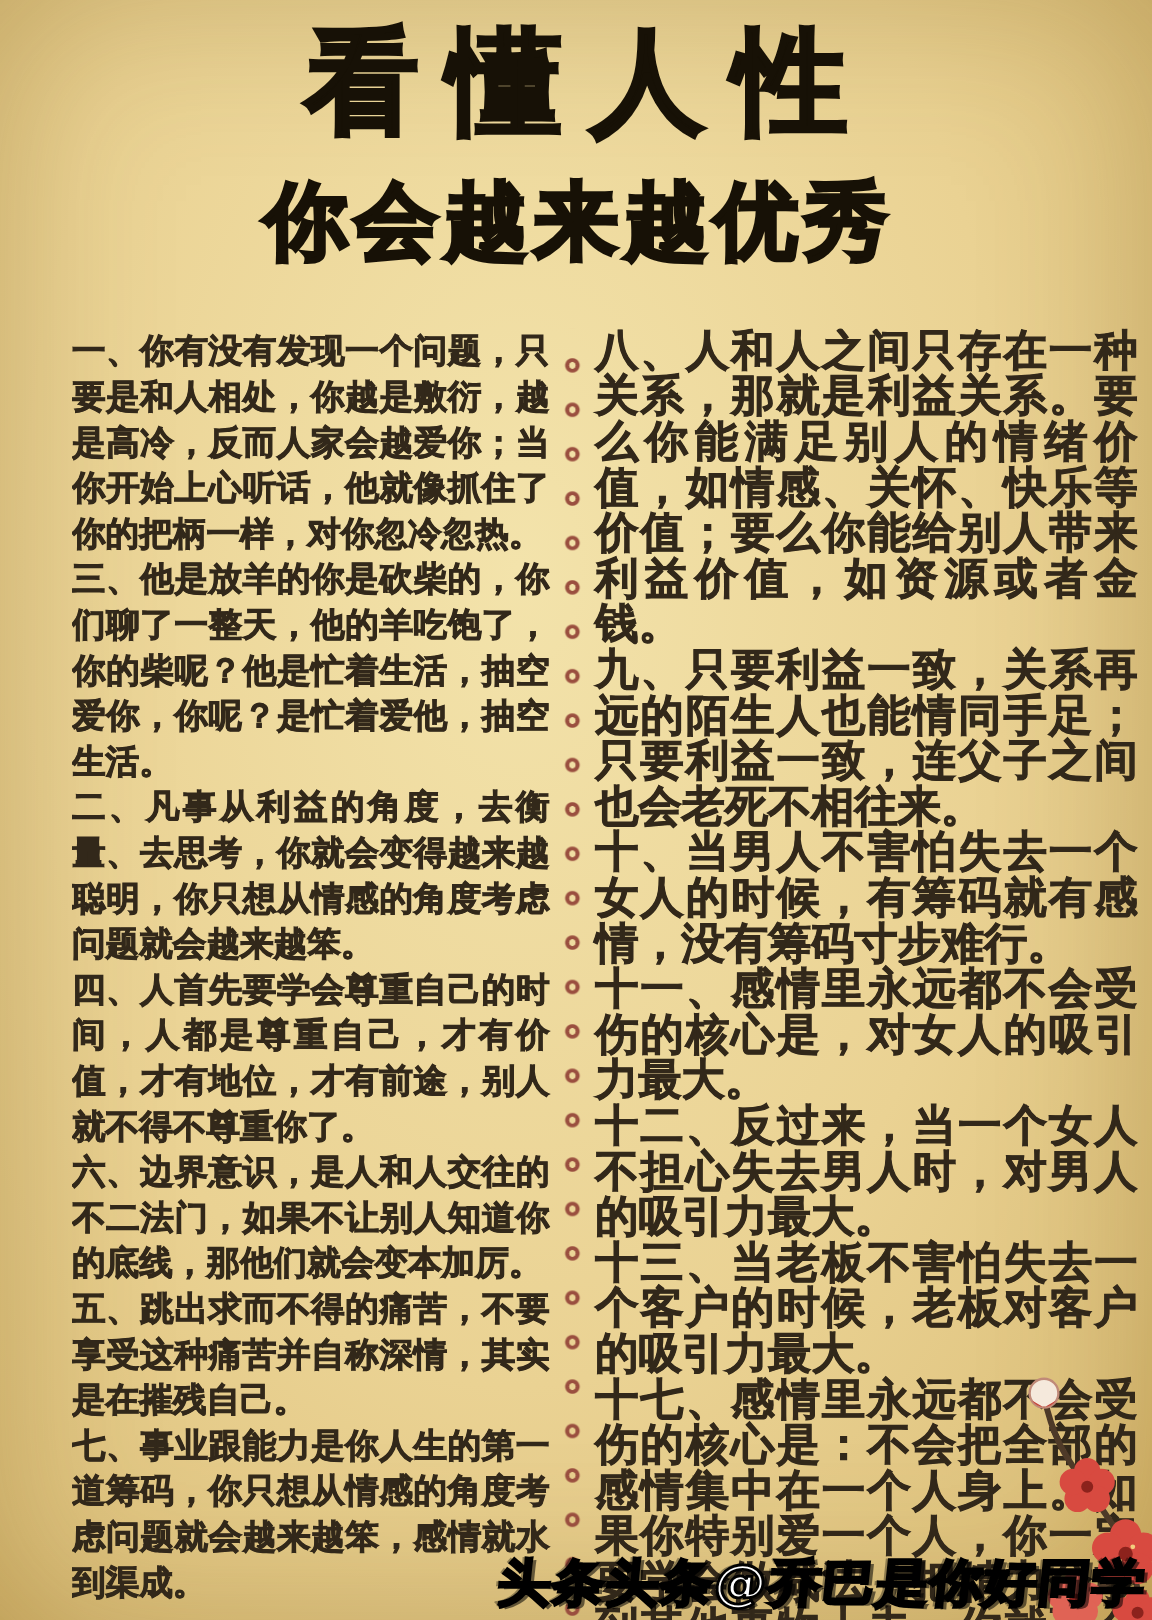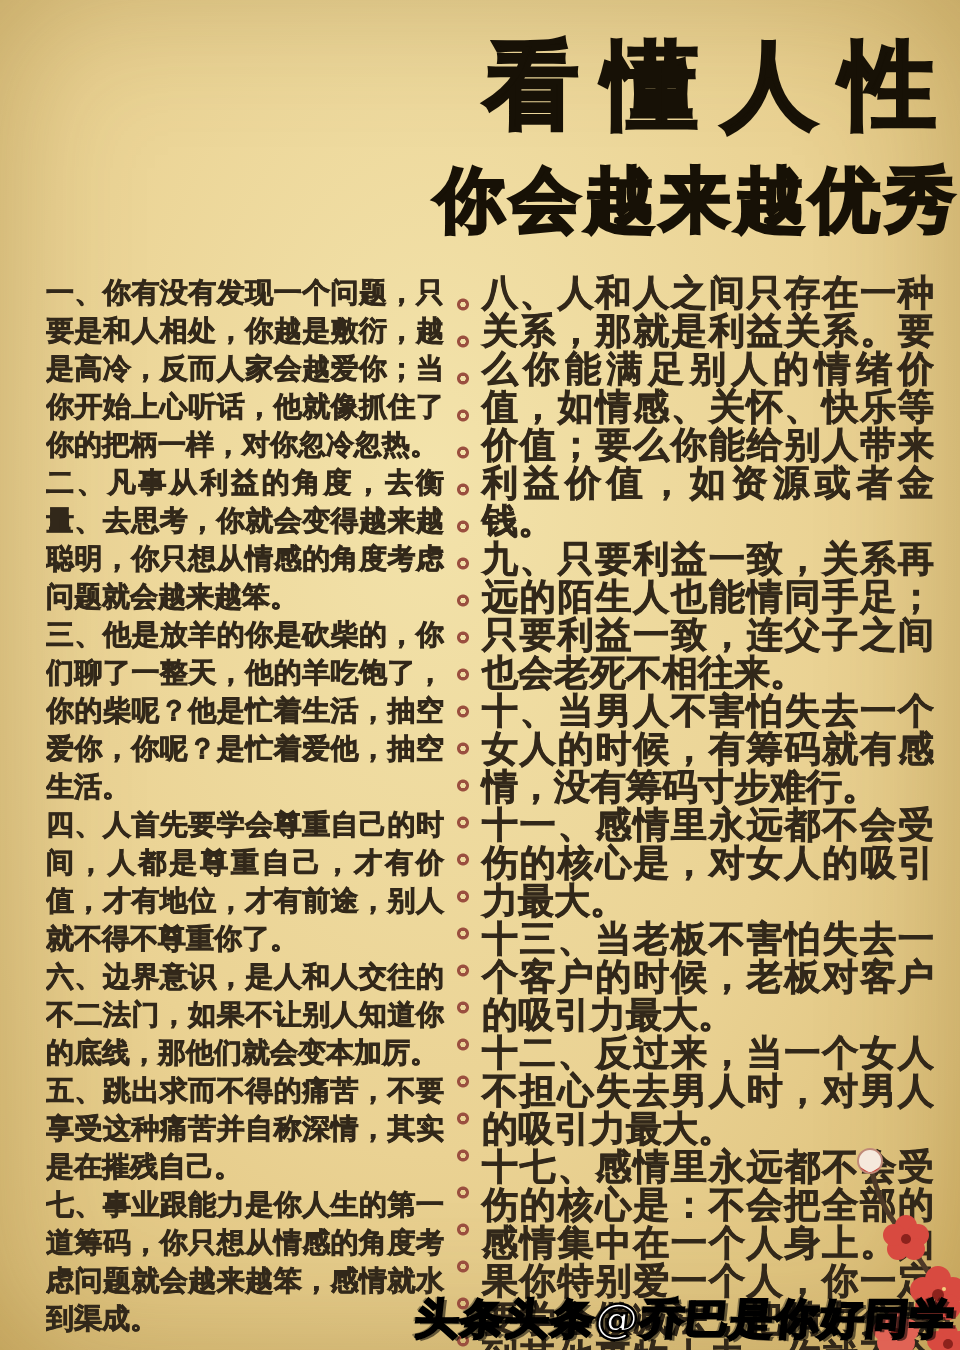"看懂人性" .title { text-align: right -> center; top: 26px -> 10px }
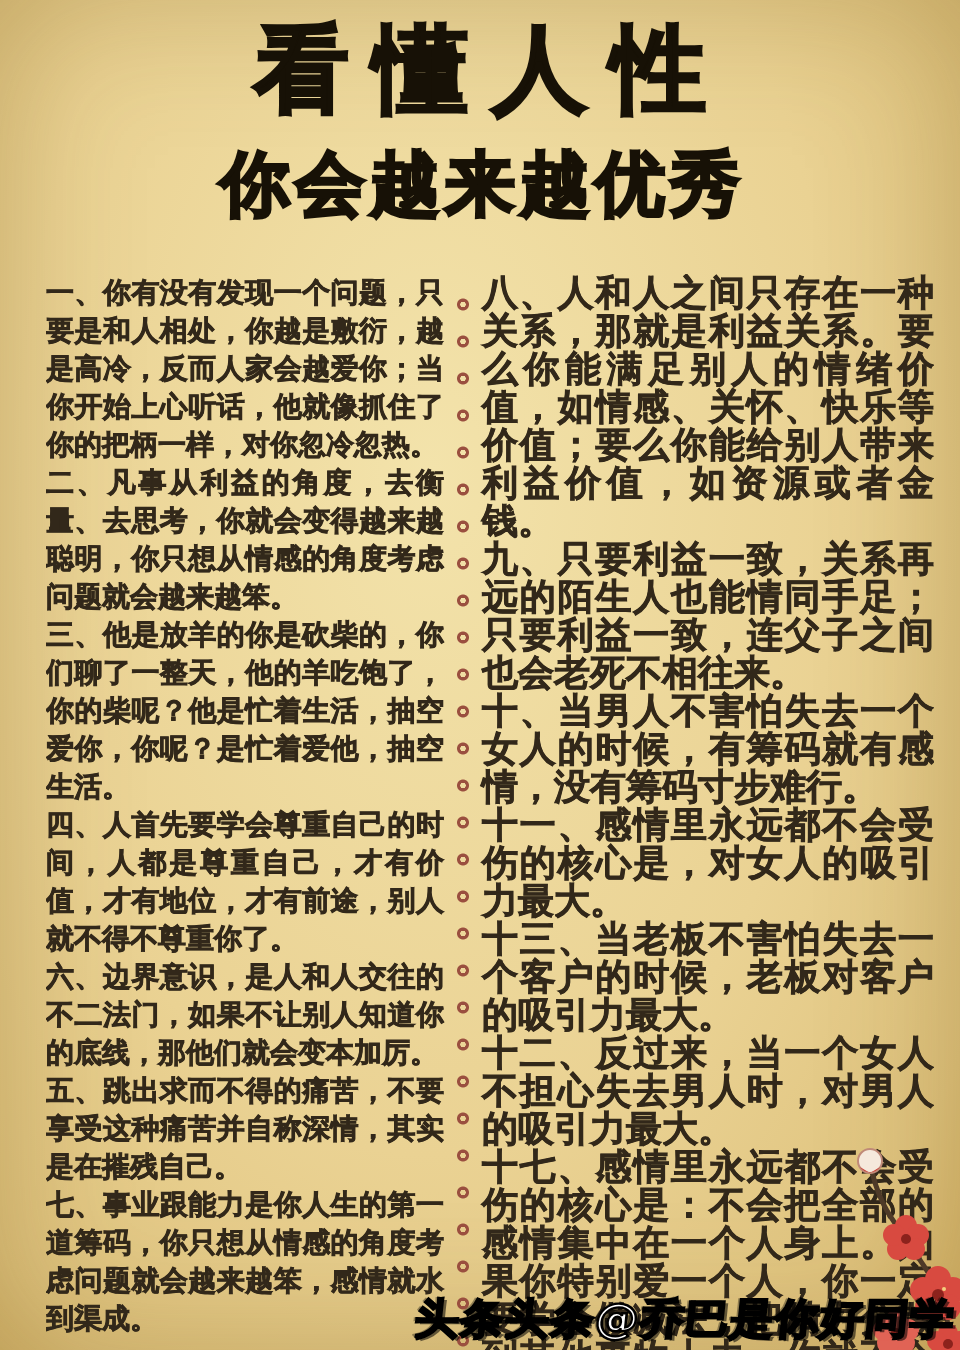"一、你有没有发现一个问题，只要是和人相处，你越是敷衍，越是高冷，反而人家会越爱你" .content { left: 46px -> 60px }
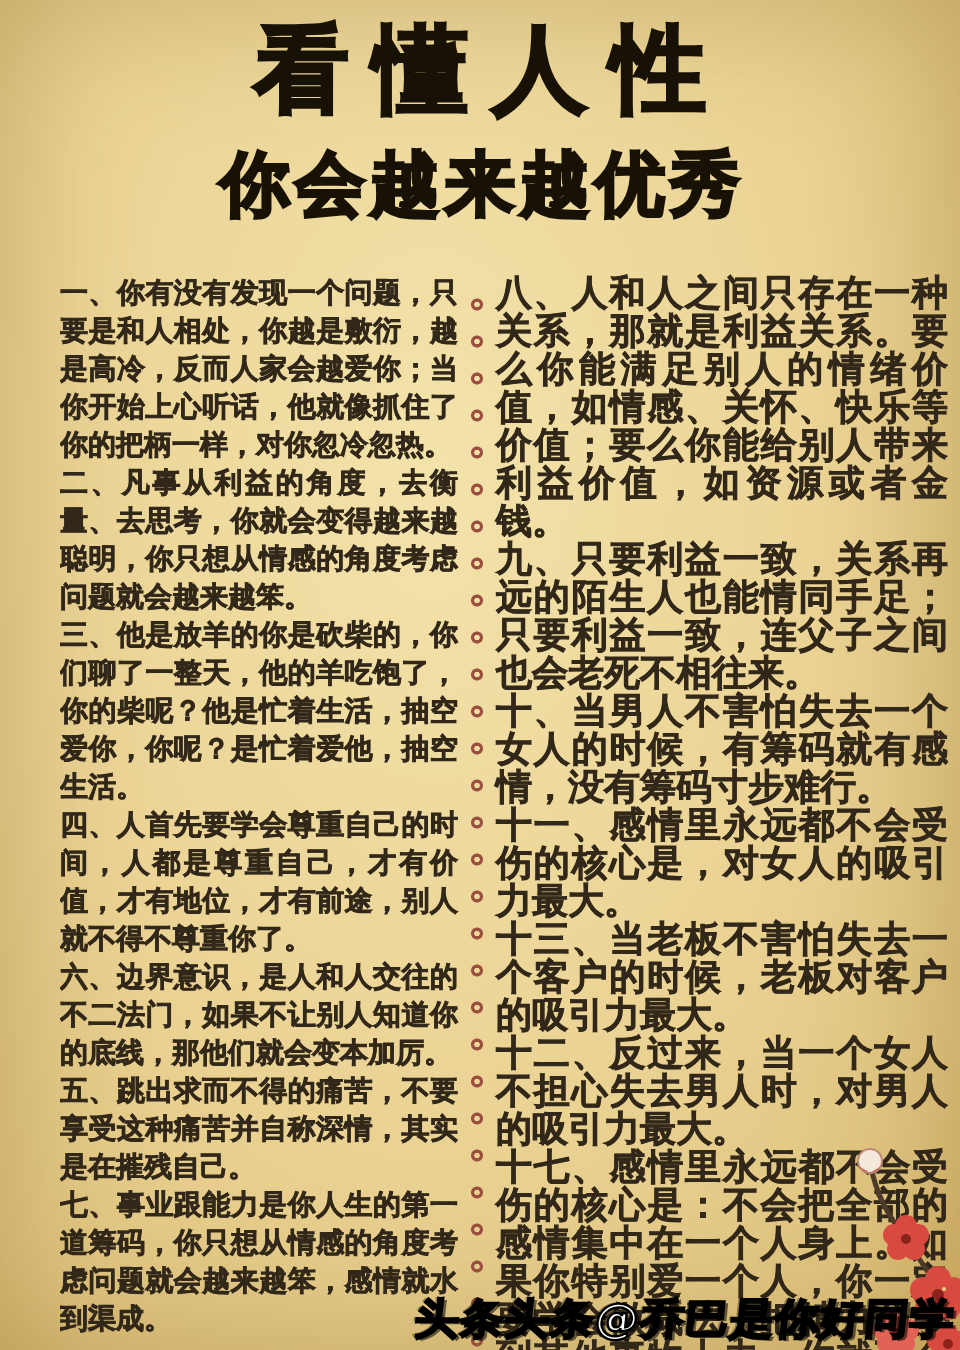"二、凡事从利益的角度，去衡量、去思考，你就会变得越来越聪明，你只想从情感的角度考" p { order: before "三、他是放羊的你是砍柴的，你们聊了一整天，他的羊吃饱了，你的柴呢？他是忙着生活，" -> after "三、他是放羊的你是砍柴的，你们聊了一整天，他的羊吃饱了，你的柴呢？他是忙着生活，" }
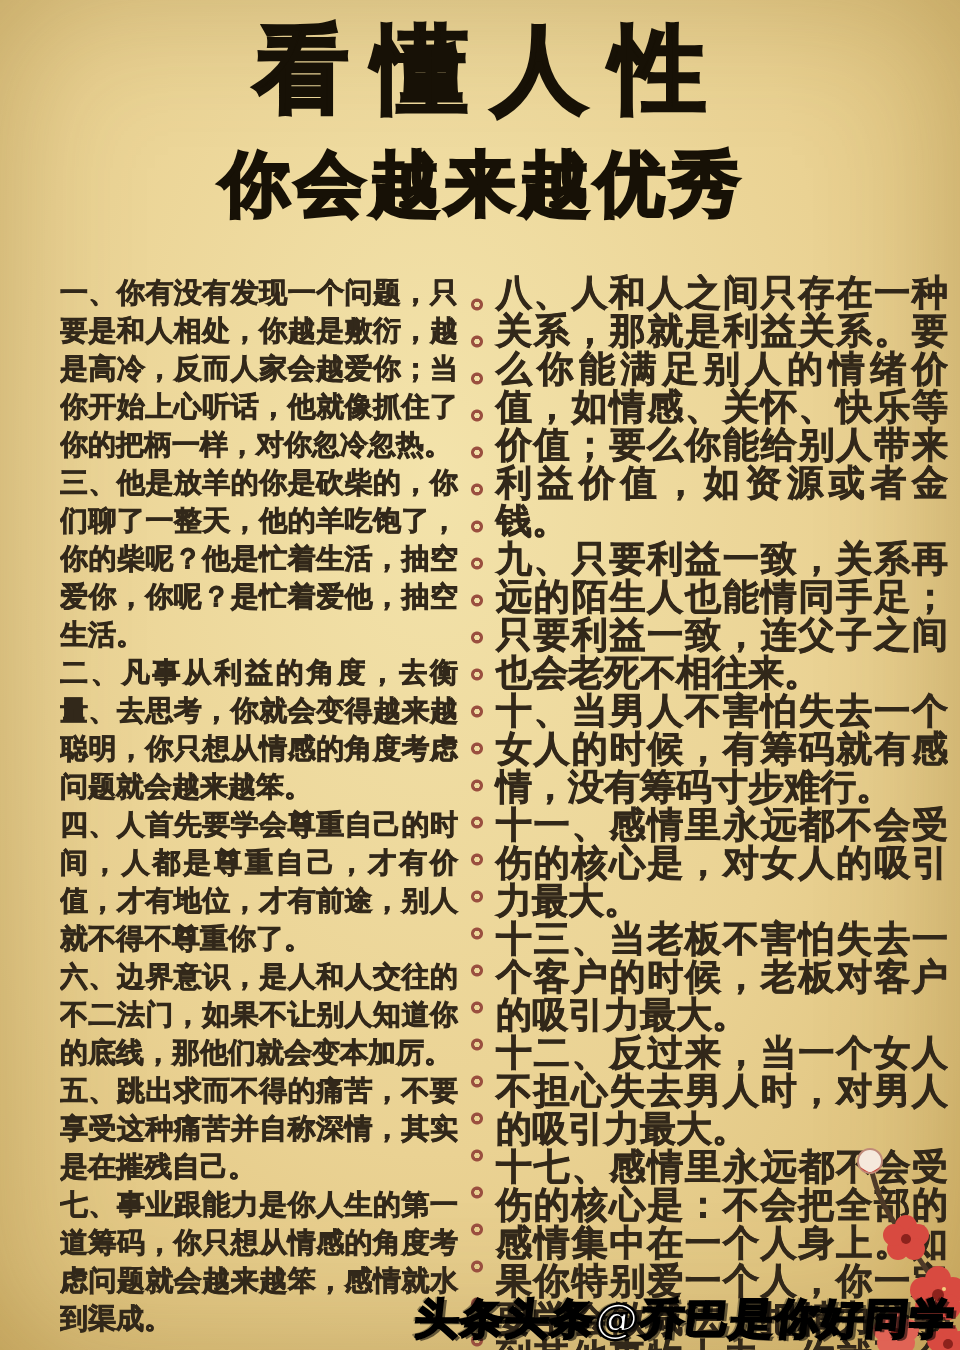"十三、当老板不害怕失去一个客户的时候，老板对客户的吸引力最大。" p { order: before "十二、反过来，当一个女人不担心失去男人时，对男人的吸引力最大。" -> after "十二、反过来，当一个女人不担心失去男人时，对男人的吸引力最大。" }
